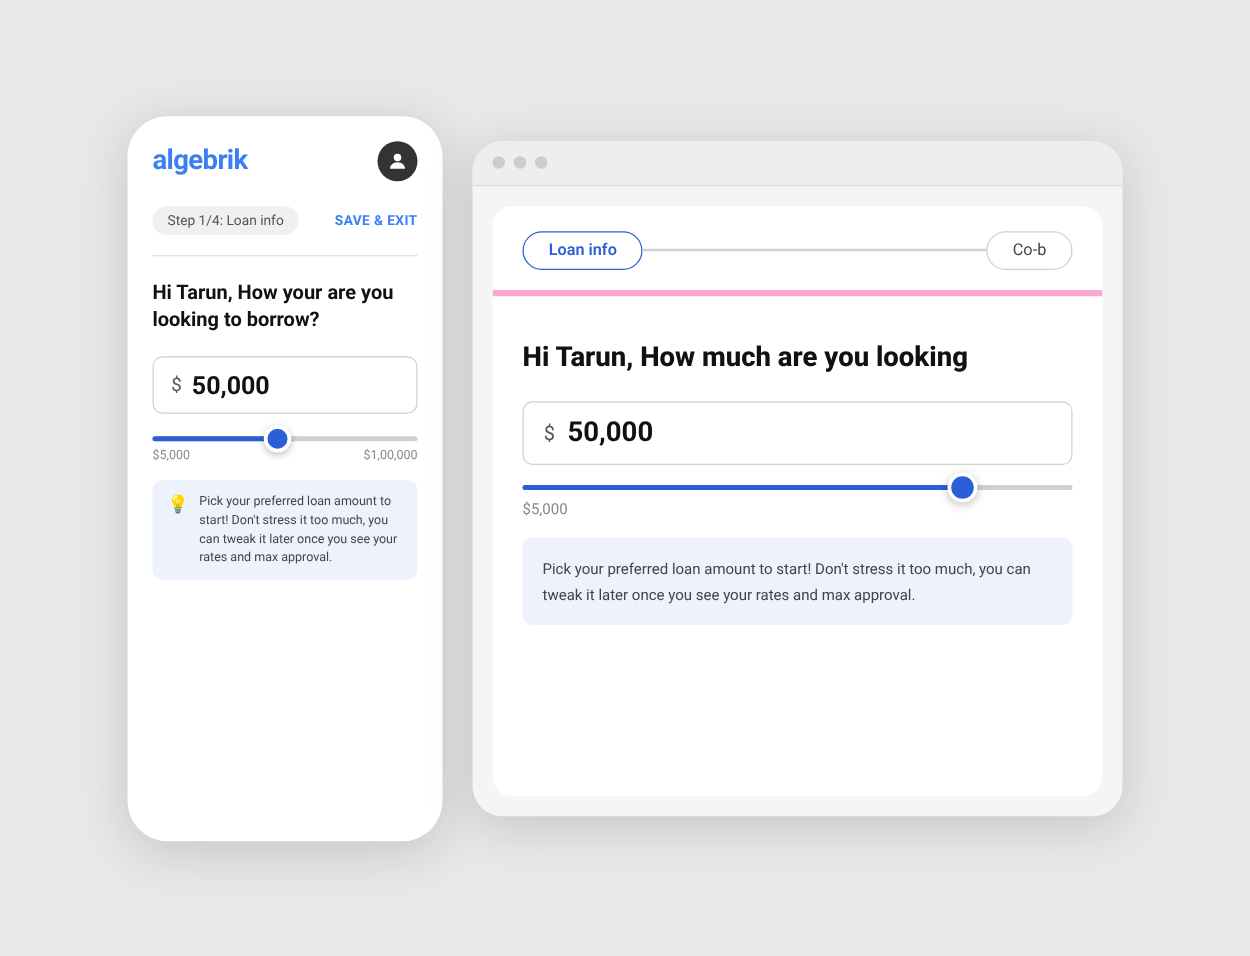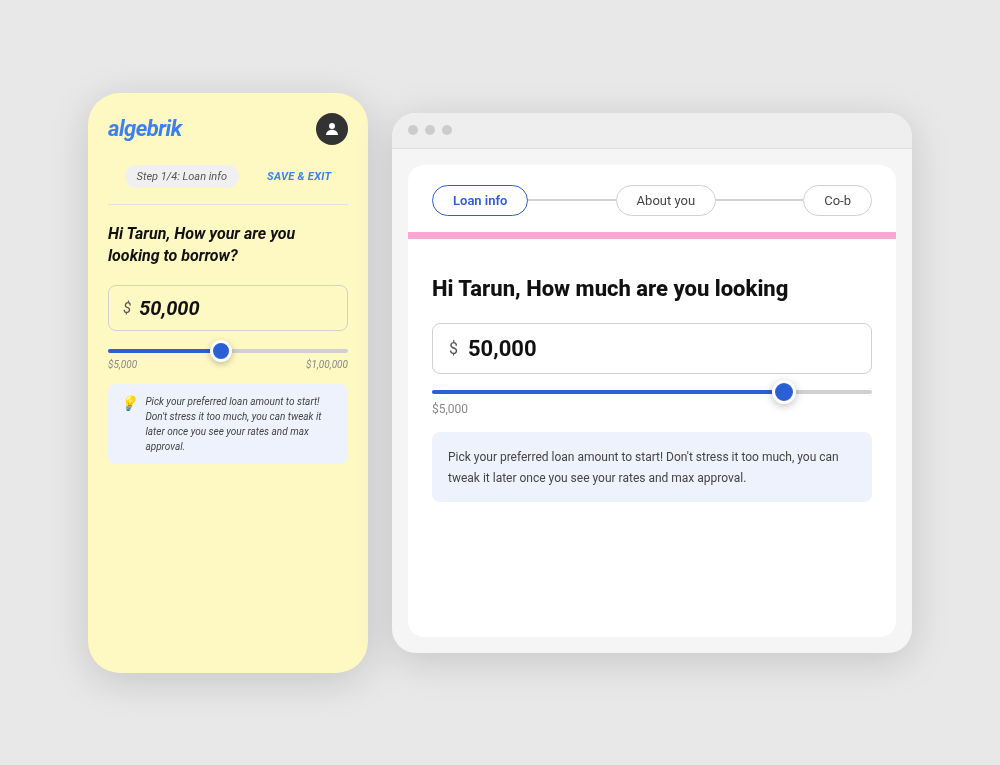"algebrik" .phone { background: #fef9c3 -> #ffffff; font-style: italic -> none; width: 280px -> 252px }
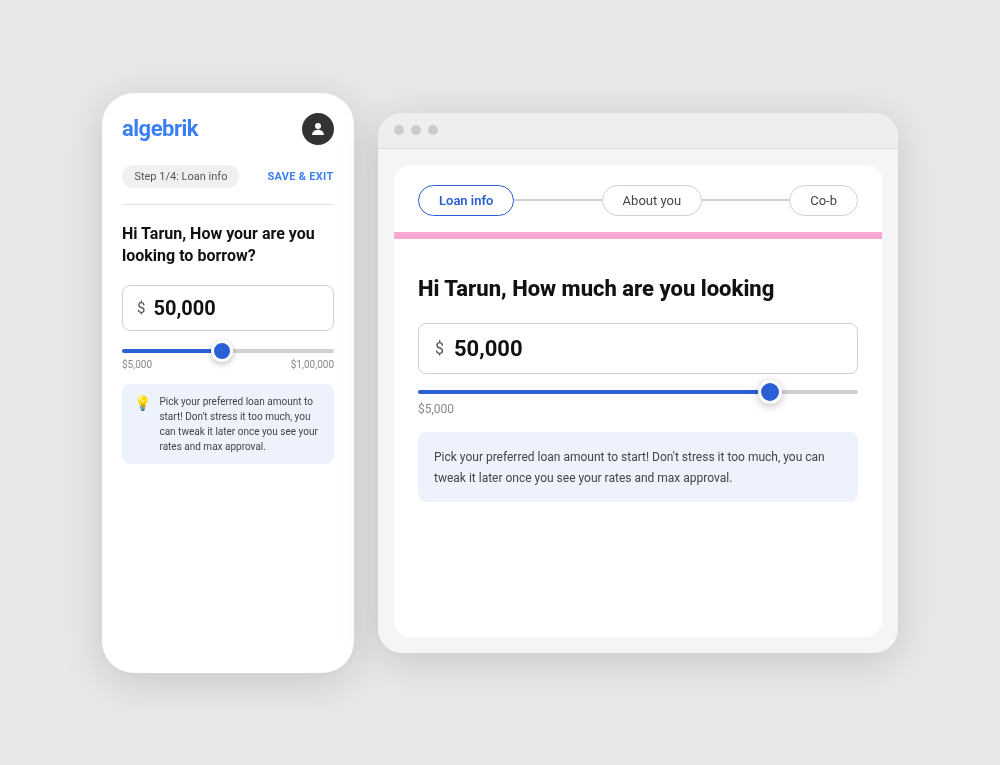"Step 1/4: Loan info" .step-bar { justify-content: center -> space-between }
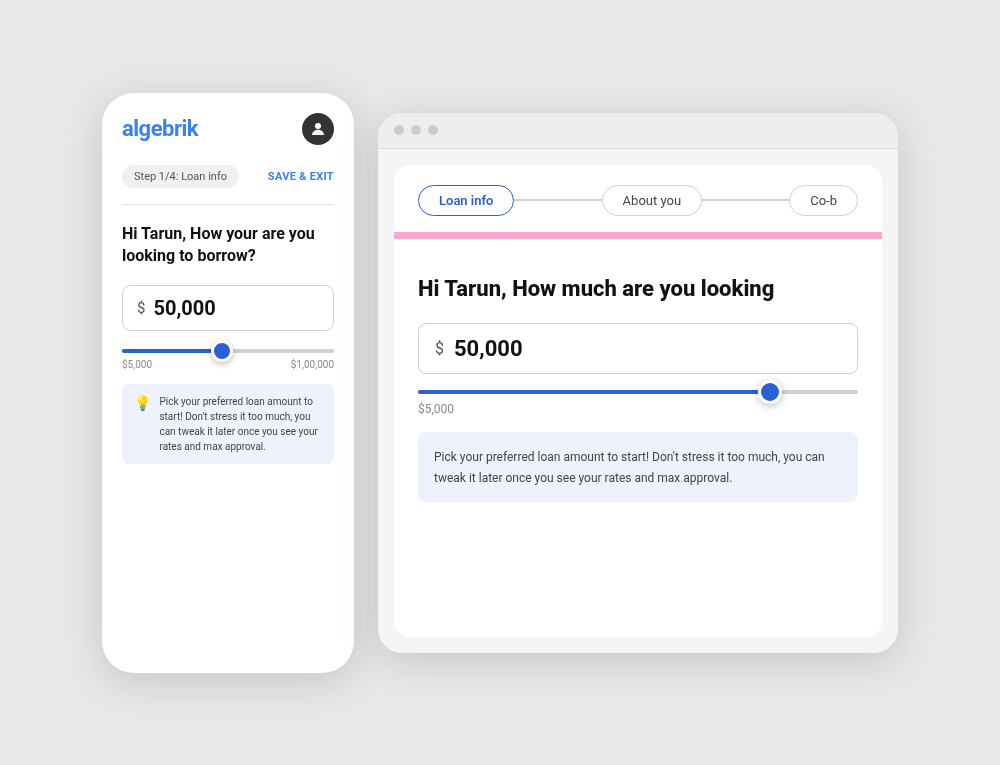"Loan info" .desktop-steps { border-bottom: 7px solid #f9a8d4 -> 5px solid #f9a8d4 }
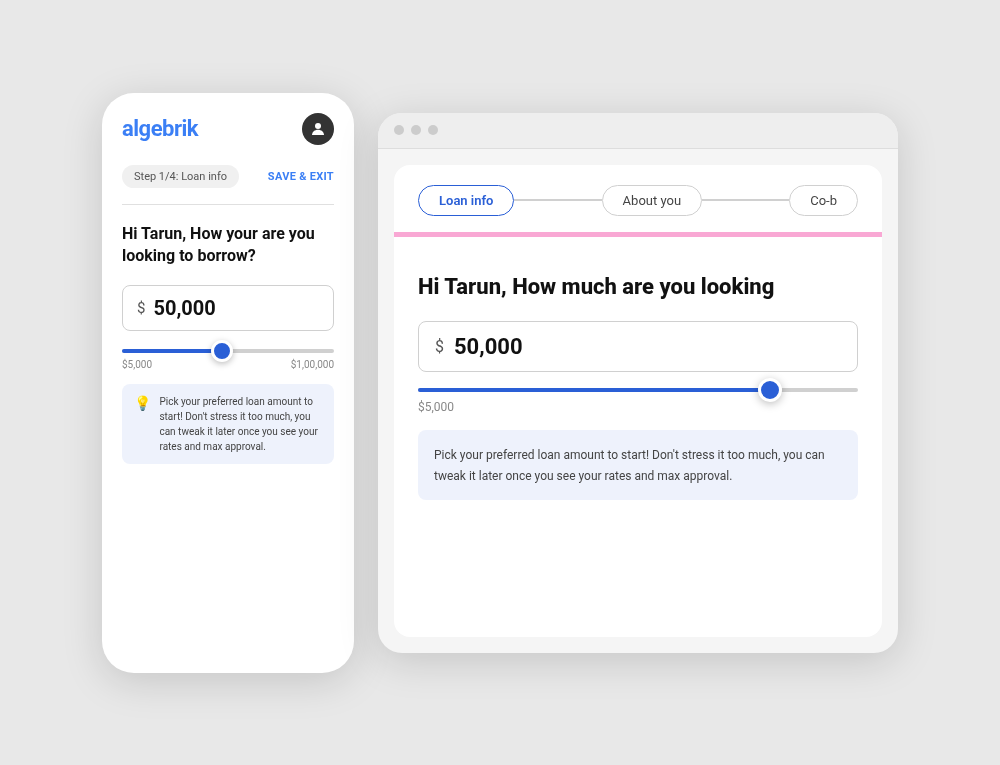"About you" div.step-pill { html: <div> <span>About you</span> </div> -> none }
